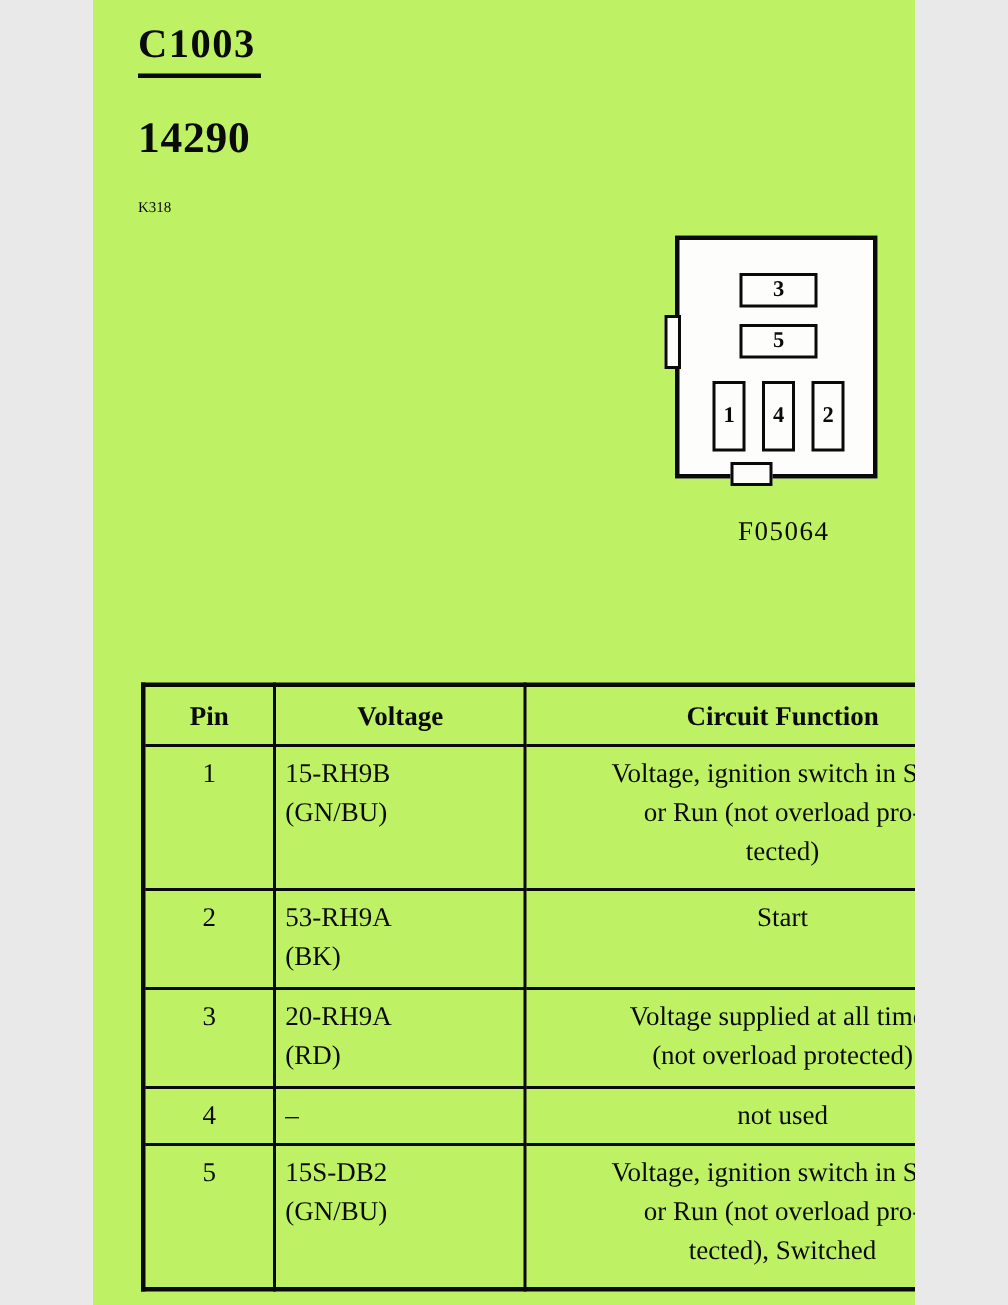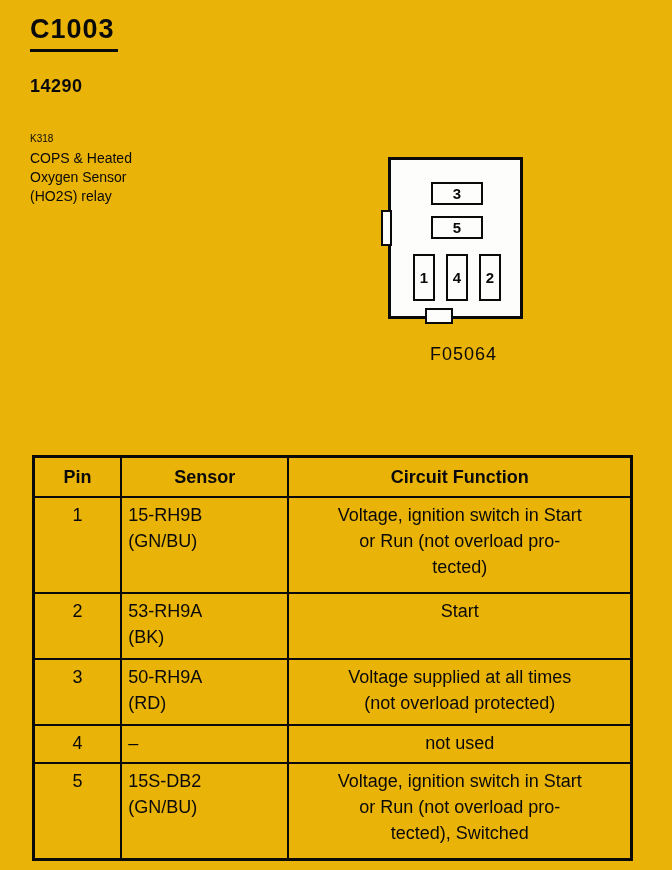"C1003" .page { background: #eab308 -> #bef264; font-family: Liberation Sans, sans-serif -> Liberation Serif, serif; width: 672px -> 548px }
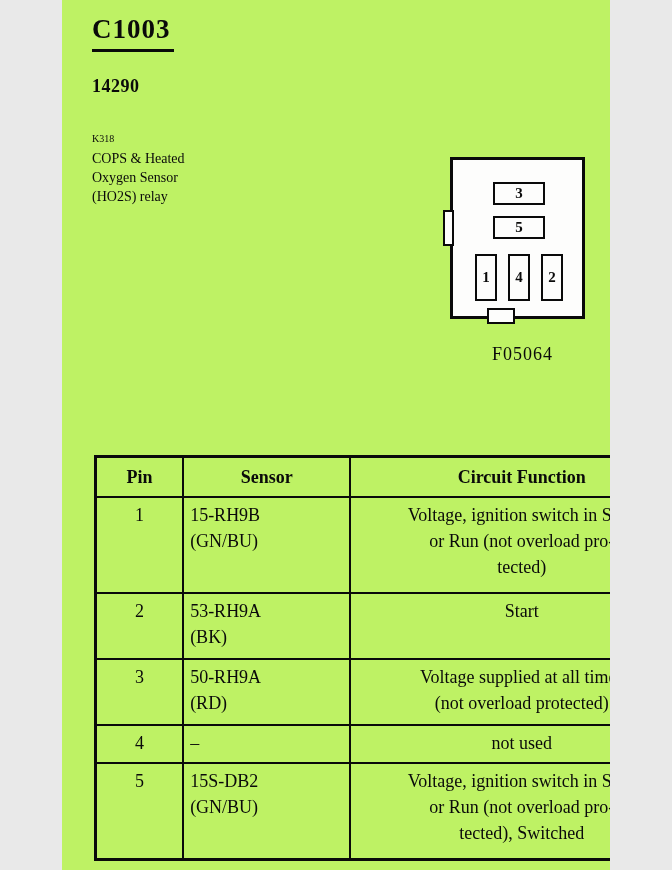"14290" .part-number { font-size: 18px -> 29px }
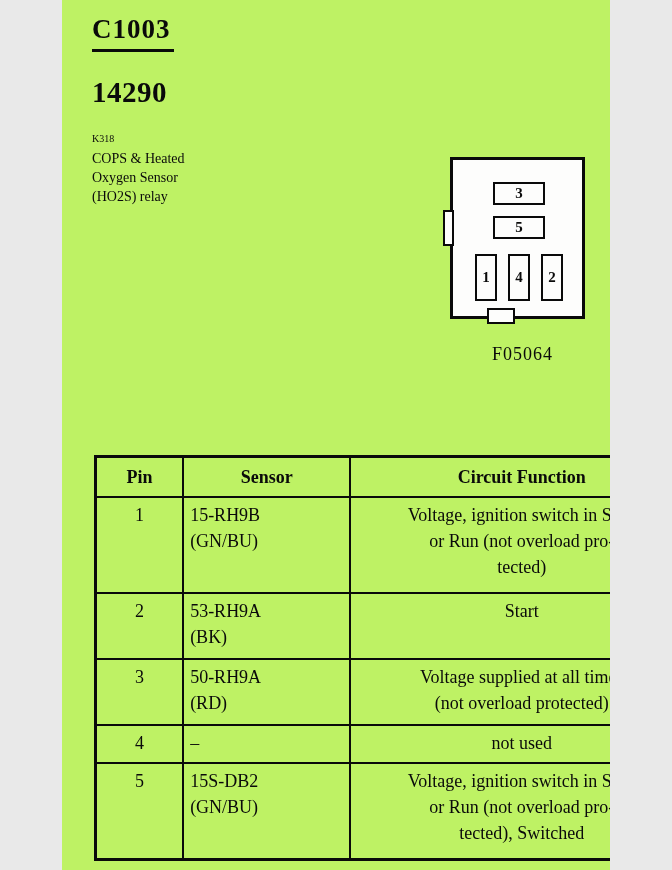"COPS & Heated" div.component-desc { html: <div>COPS &amp; Heated Oxygen Sensor (HO2S) relay</div> -> none }
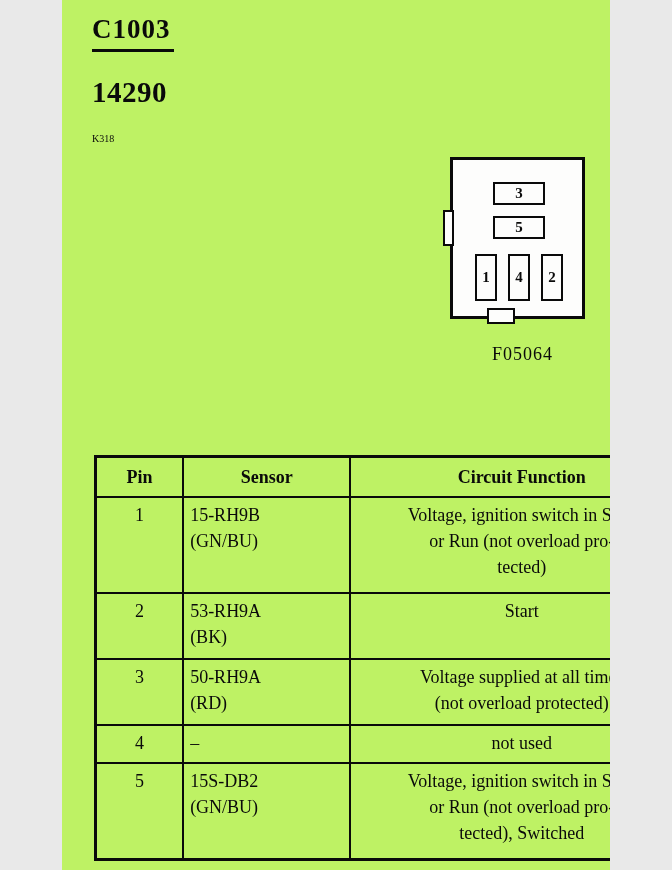"Sensor" th { text: Sensor -> Voltage }
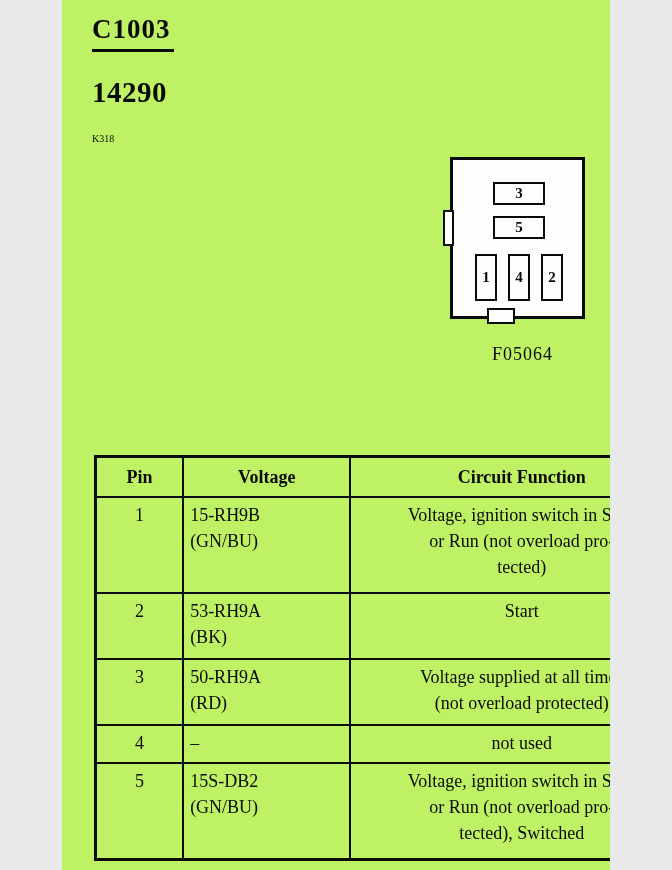"50-RH9A" td.circuit-cell { text: 50-RH9A -> 20-RH9A }
